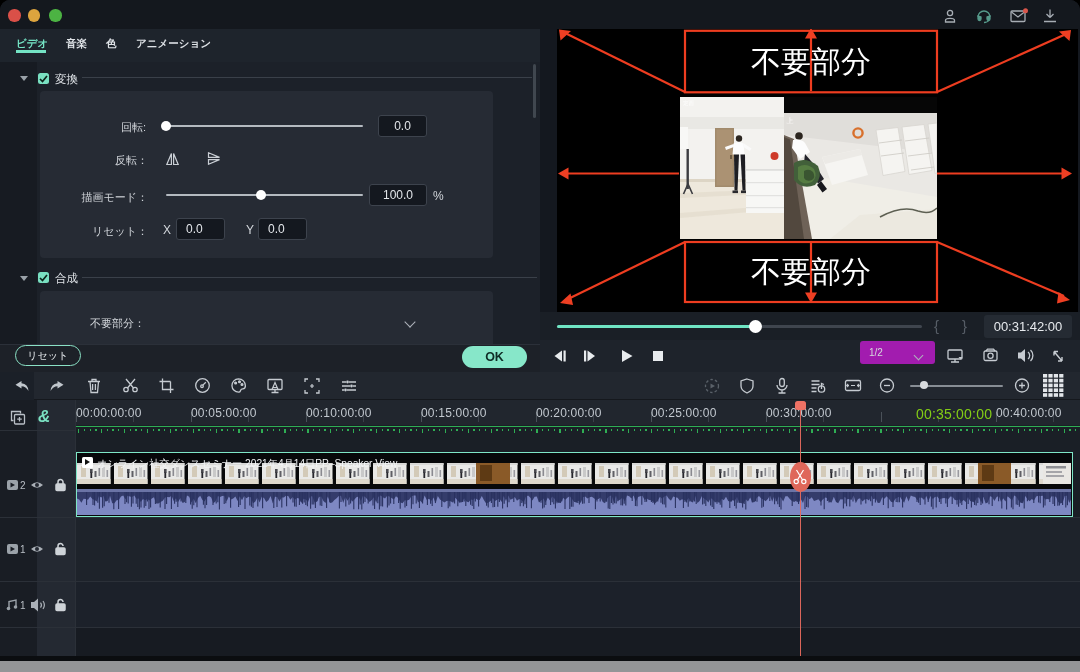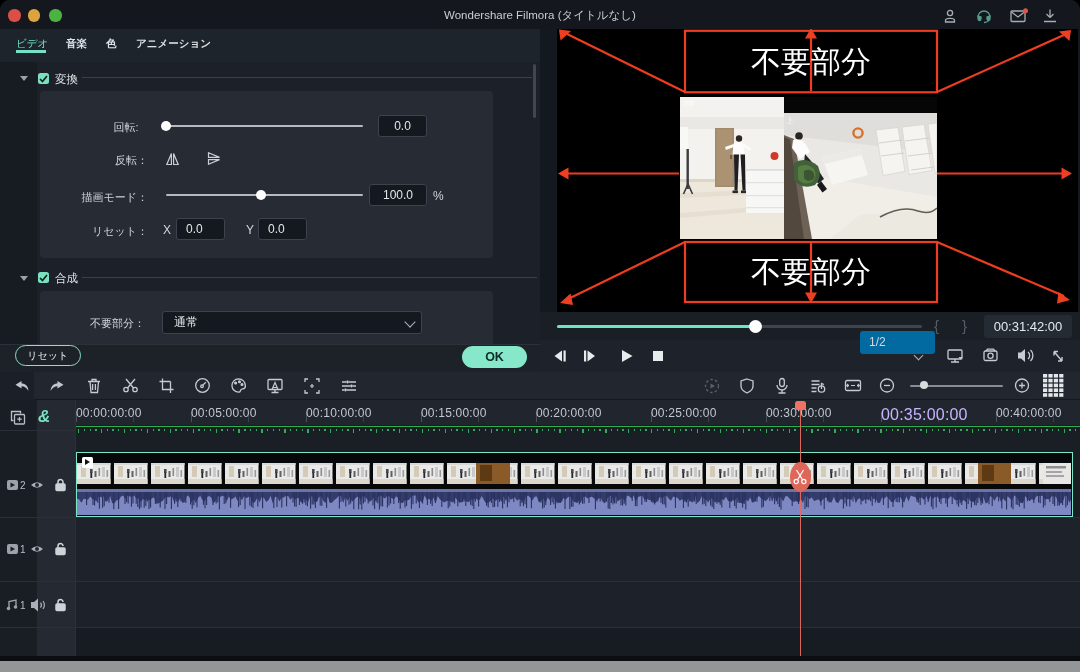"Wondershare Filmora (タイトルなし)" div.abs { html: <div>Wondershare Filmora (タイトルなし)</div> -> none }
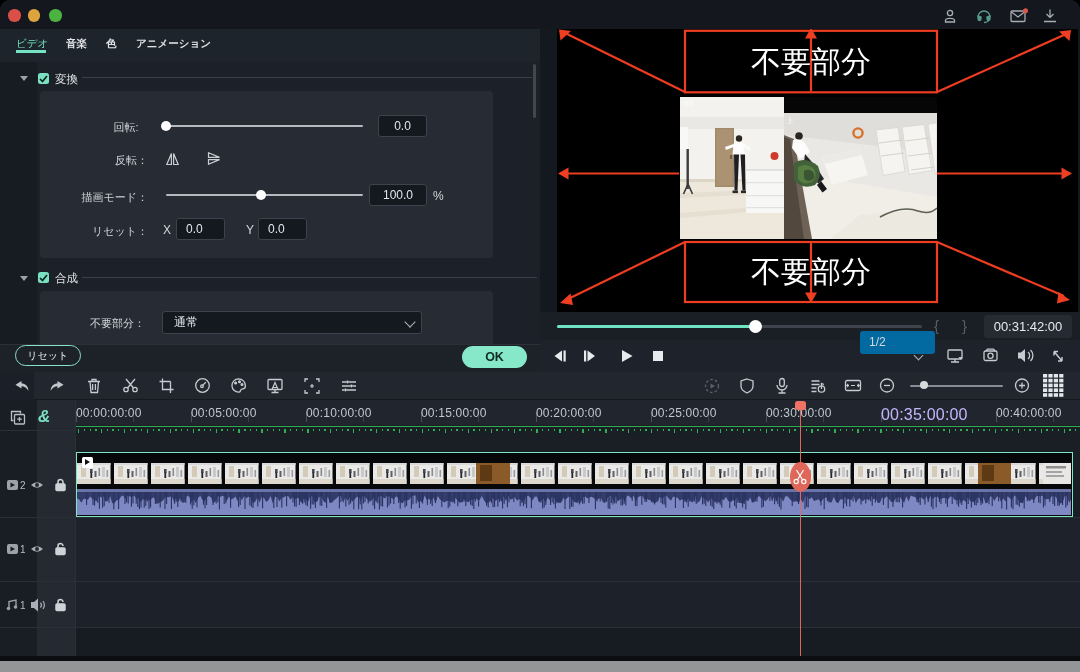"ビデオ" div.abs { font-weight: normal -> bold }
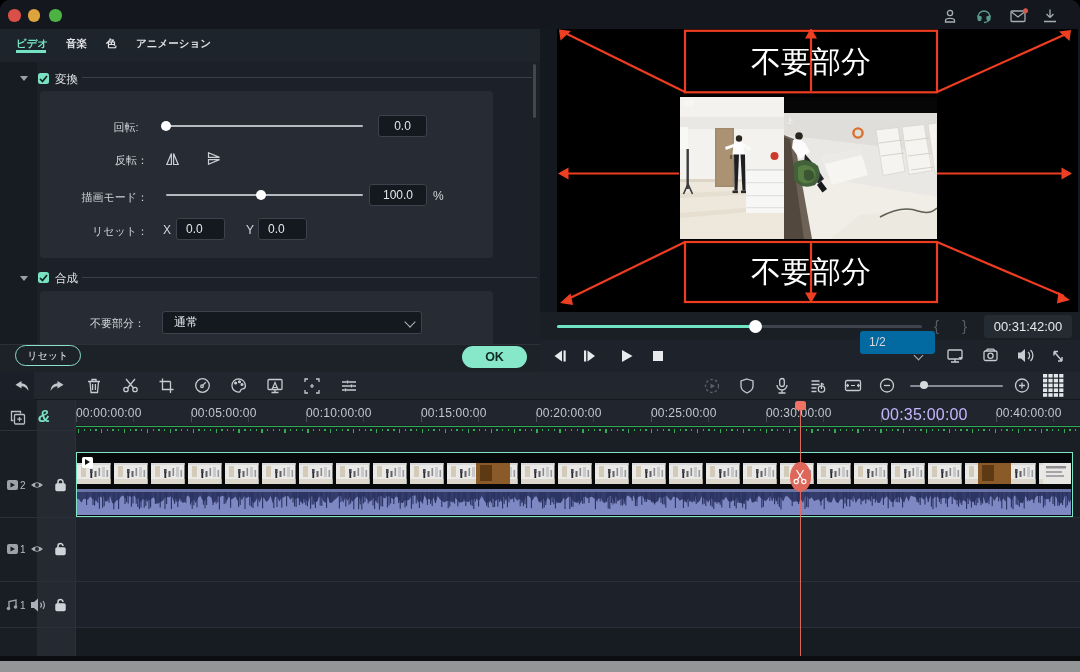"回転:" div.abs { text-align: center -> right }
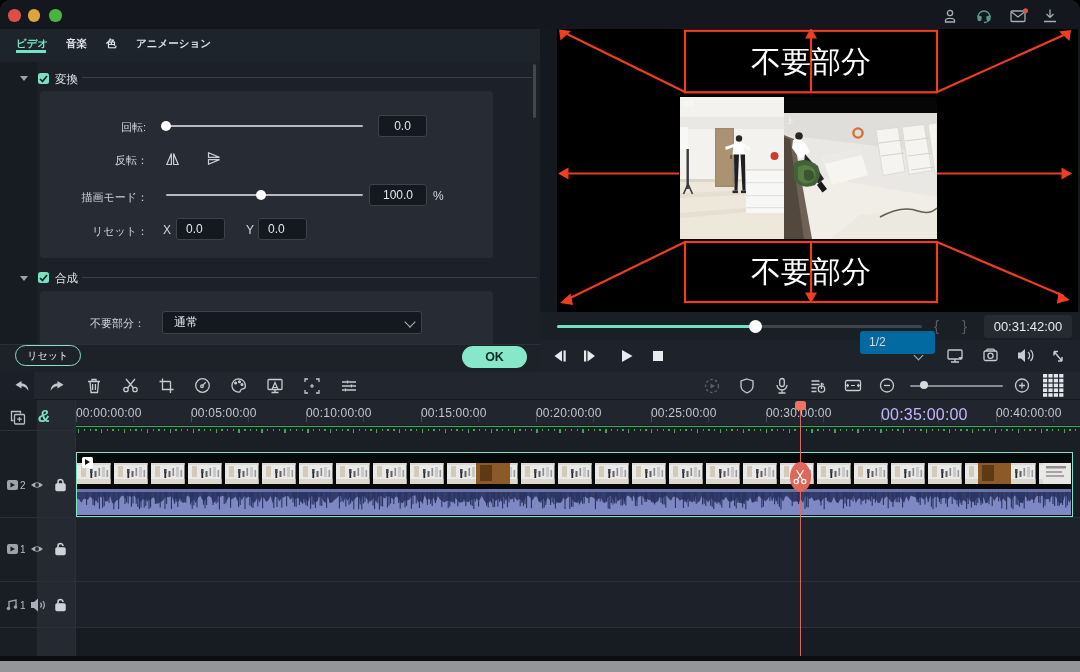"通常" div.abs { html: <div>通常</div> -> none }
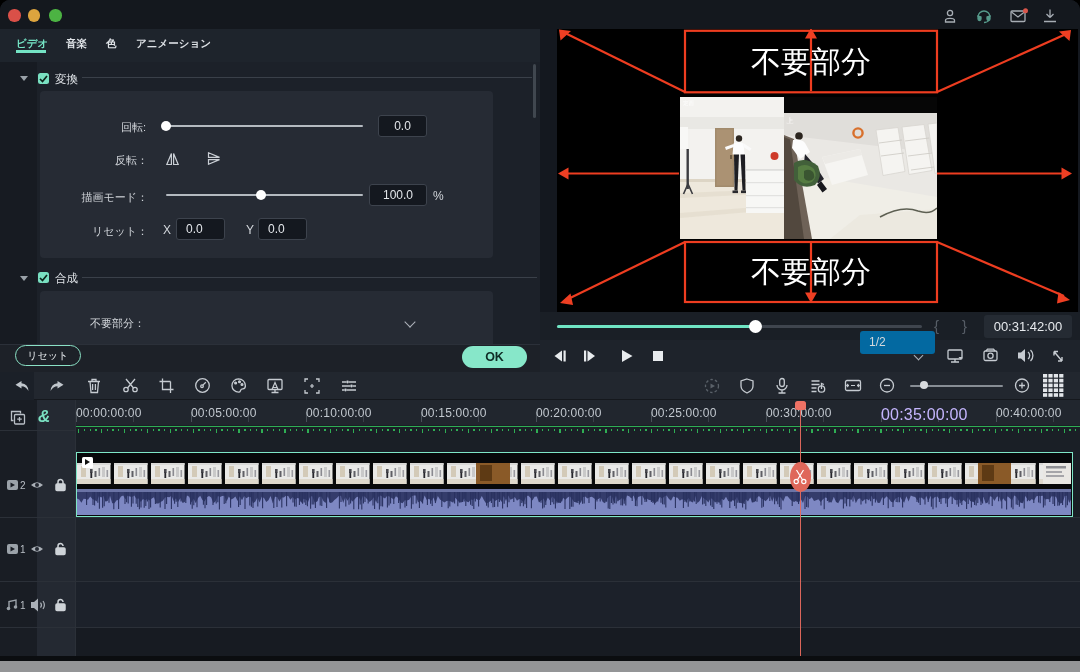"1/2" div.abs { background: #0369a1 -> #a21caf; font-size: 12px -> 10px; top: 331px -> 341px }
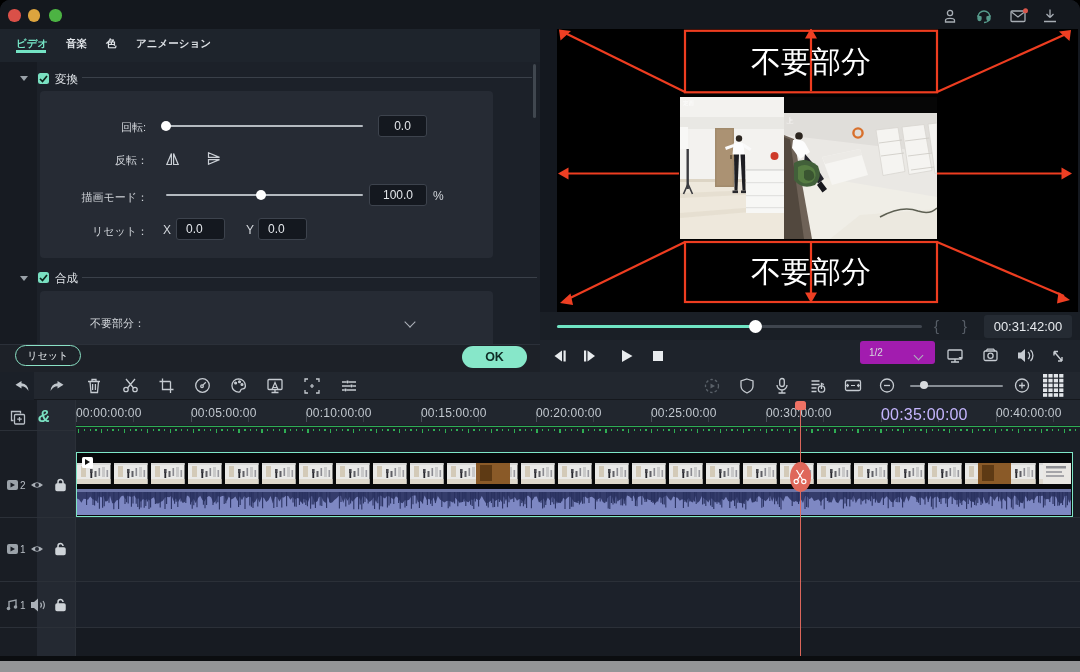"00:35:00:00" div { color: #c4b5fd -> #84cc16; font-size: 16px -> 14px; left: 881px -> 916px }
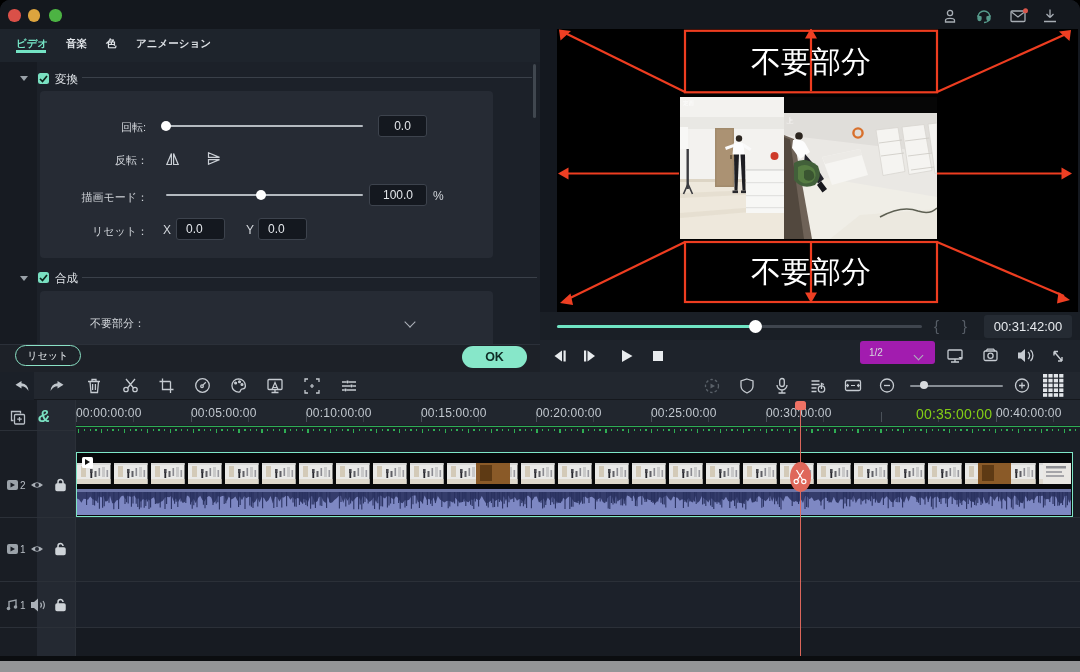"オンライン社交ダンスセミナー 2021年4月14日PP–Speaker View" div.abs { html: none -> <div>オンライン社交ダンスセミナー 2021年4月14日PP–Speaker View</div> }
